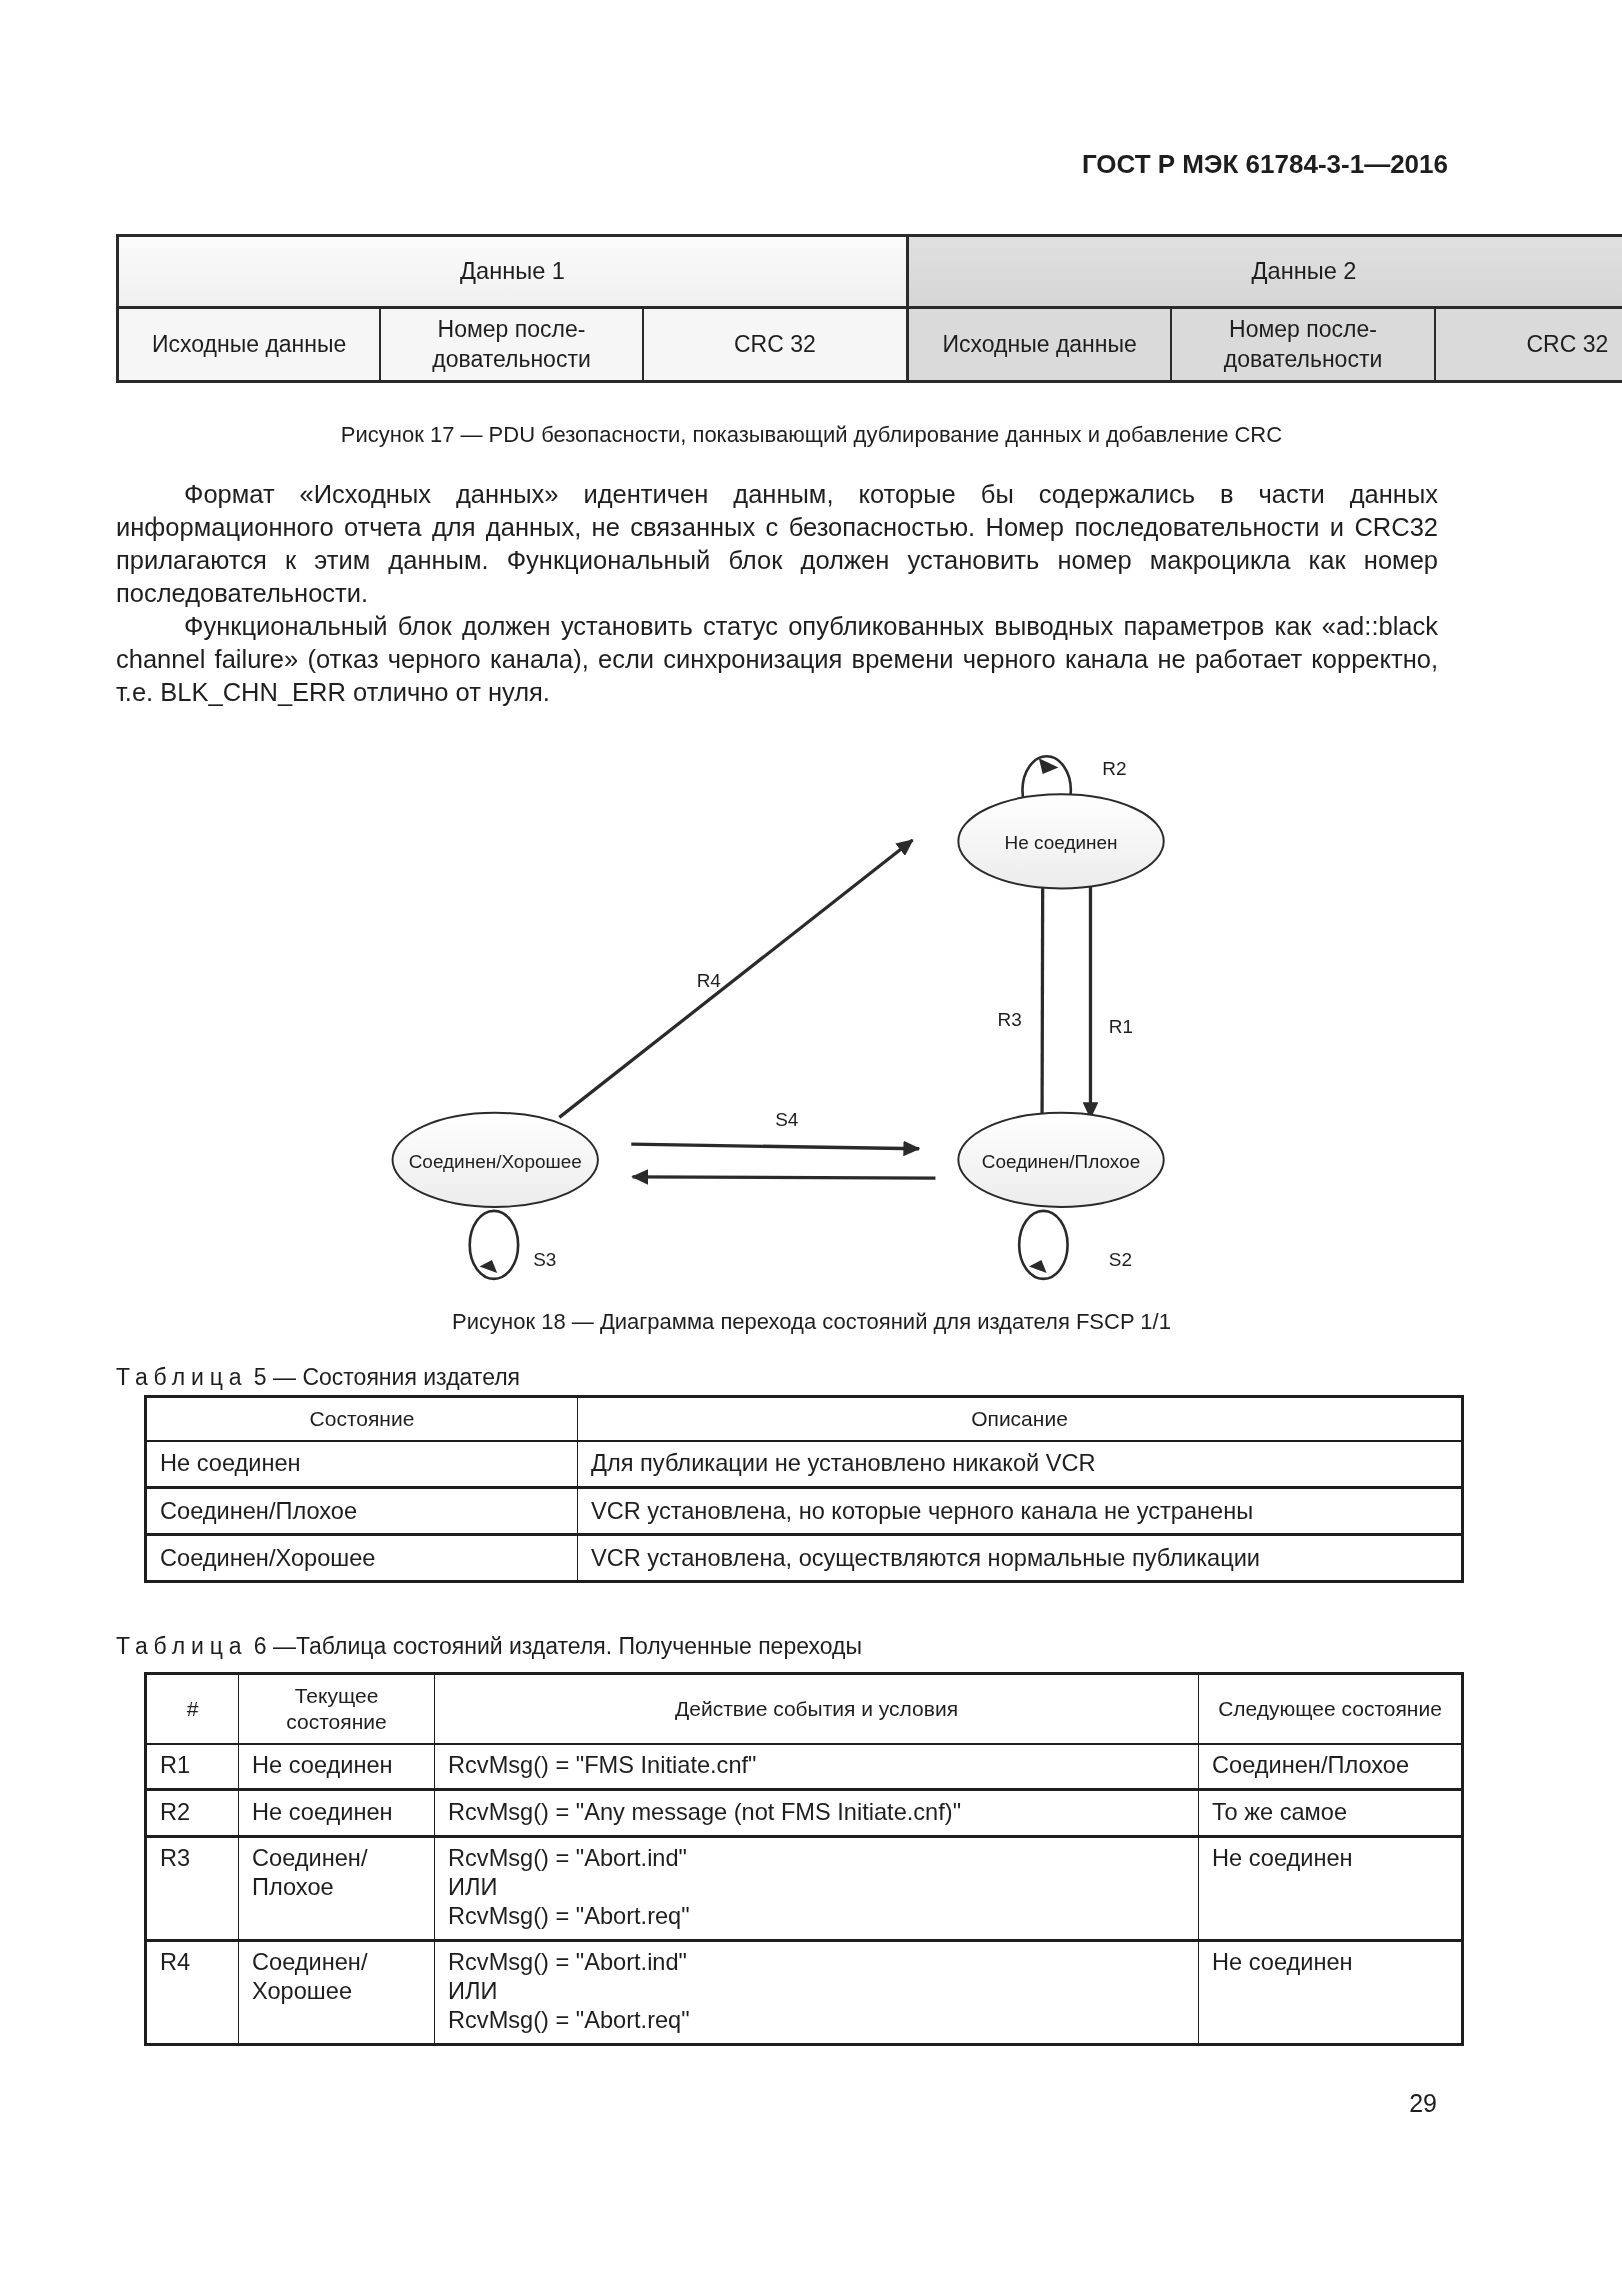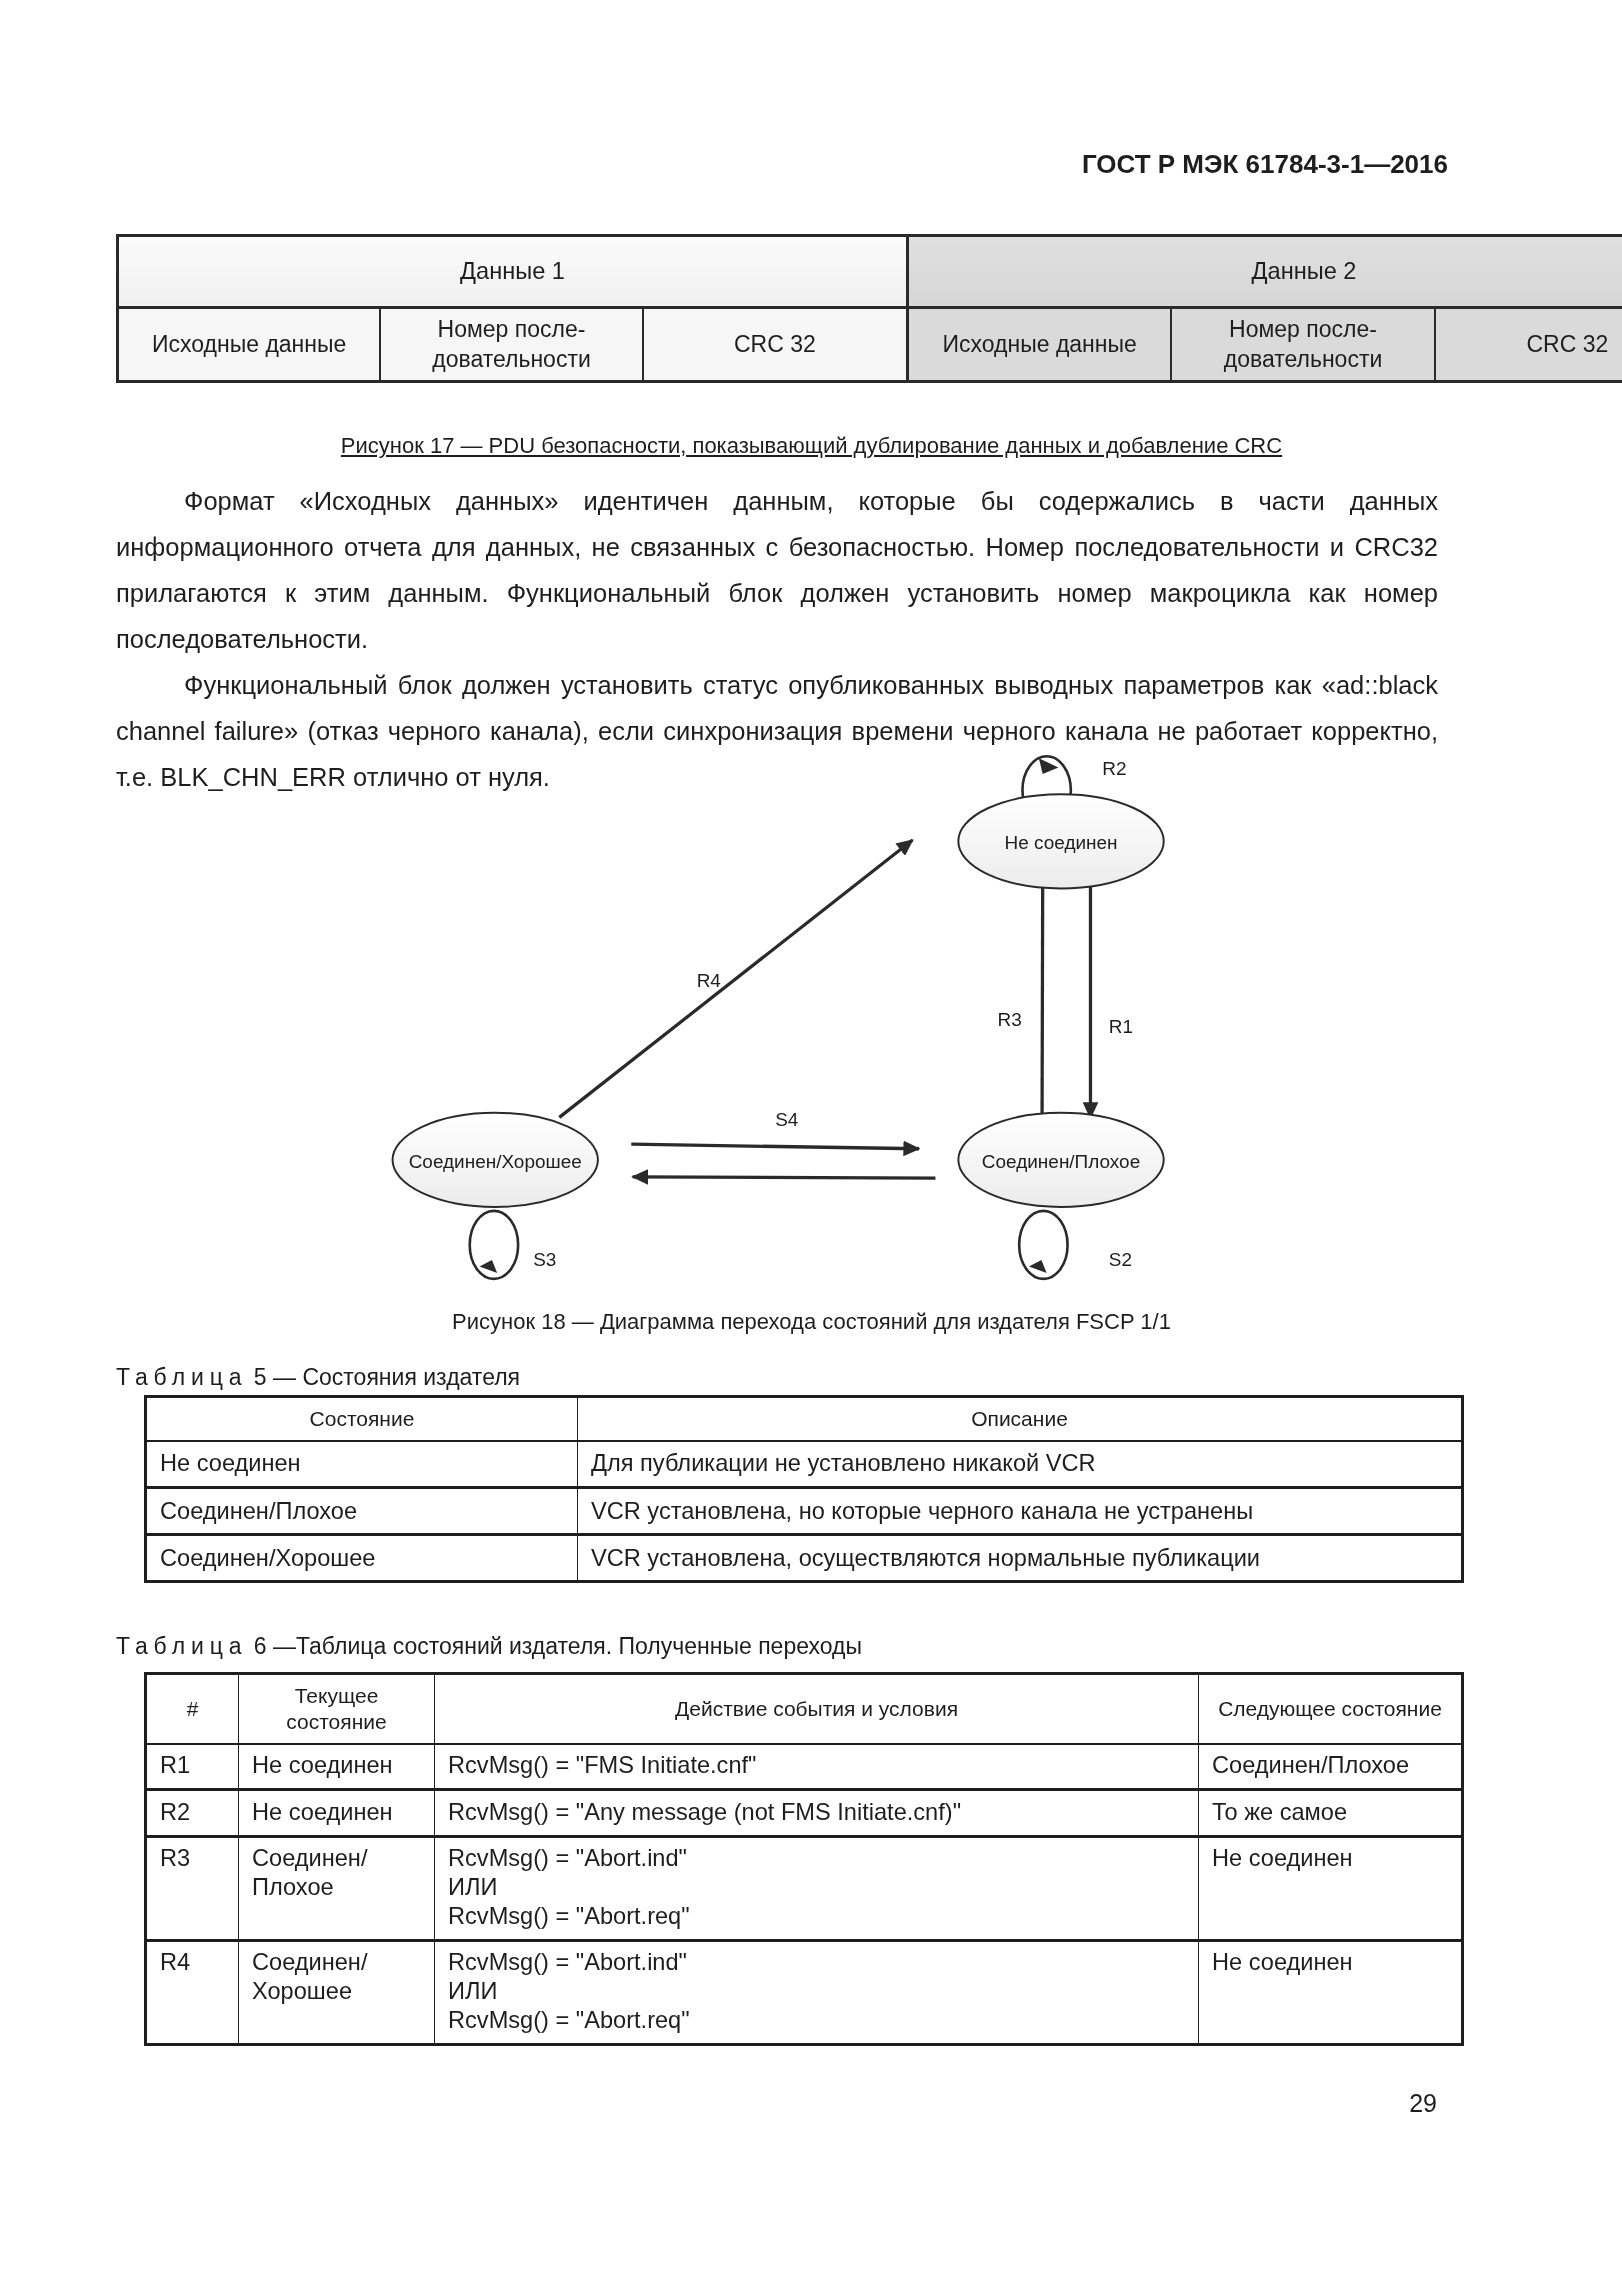"Рисунок 17 — PDU безопасности," div.abs { text-decoration: underline -> none; top: 433px -> 422px }
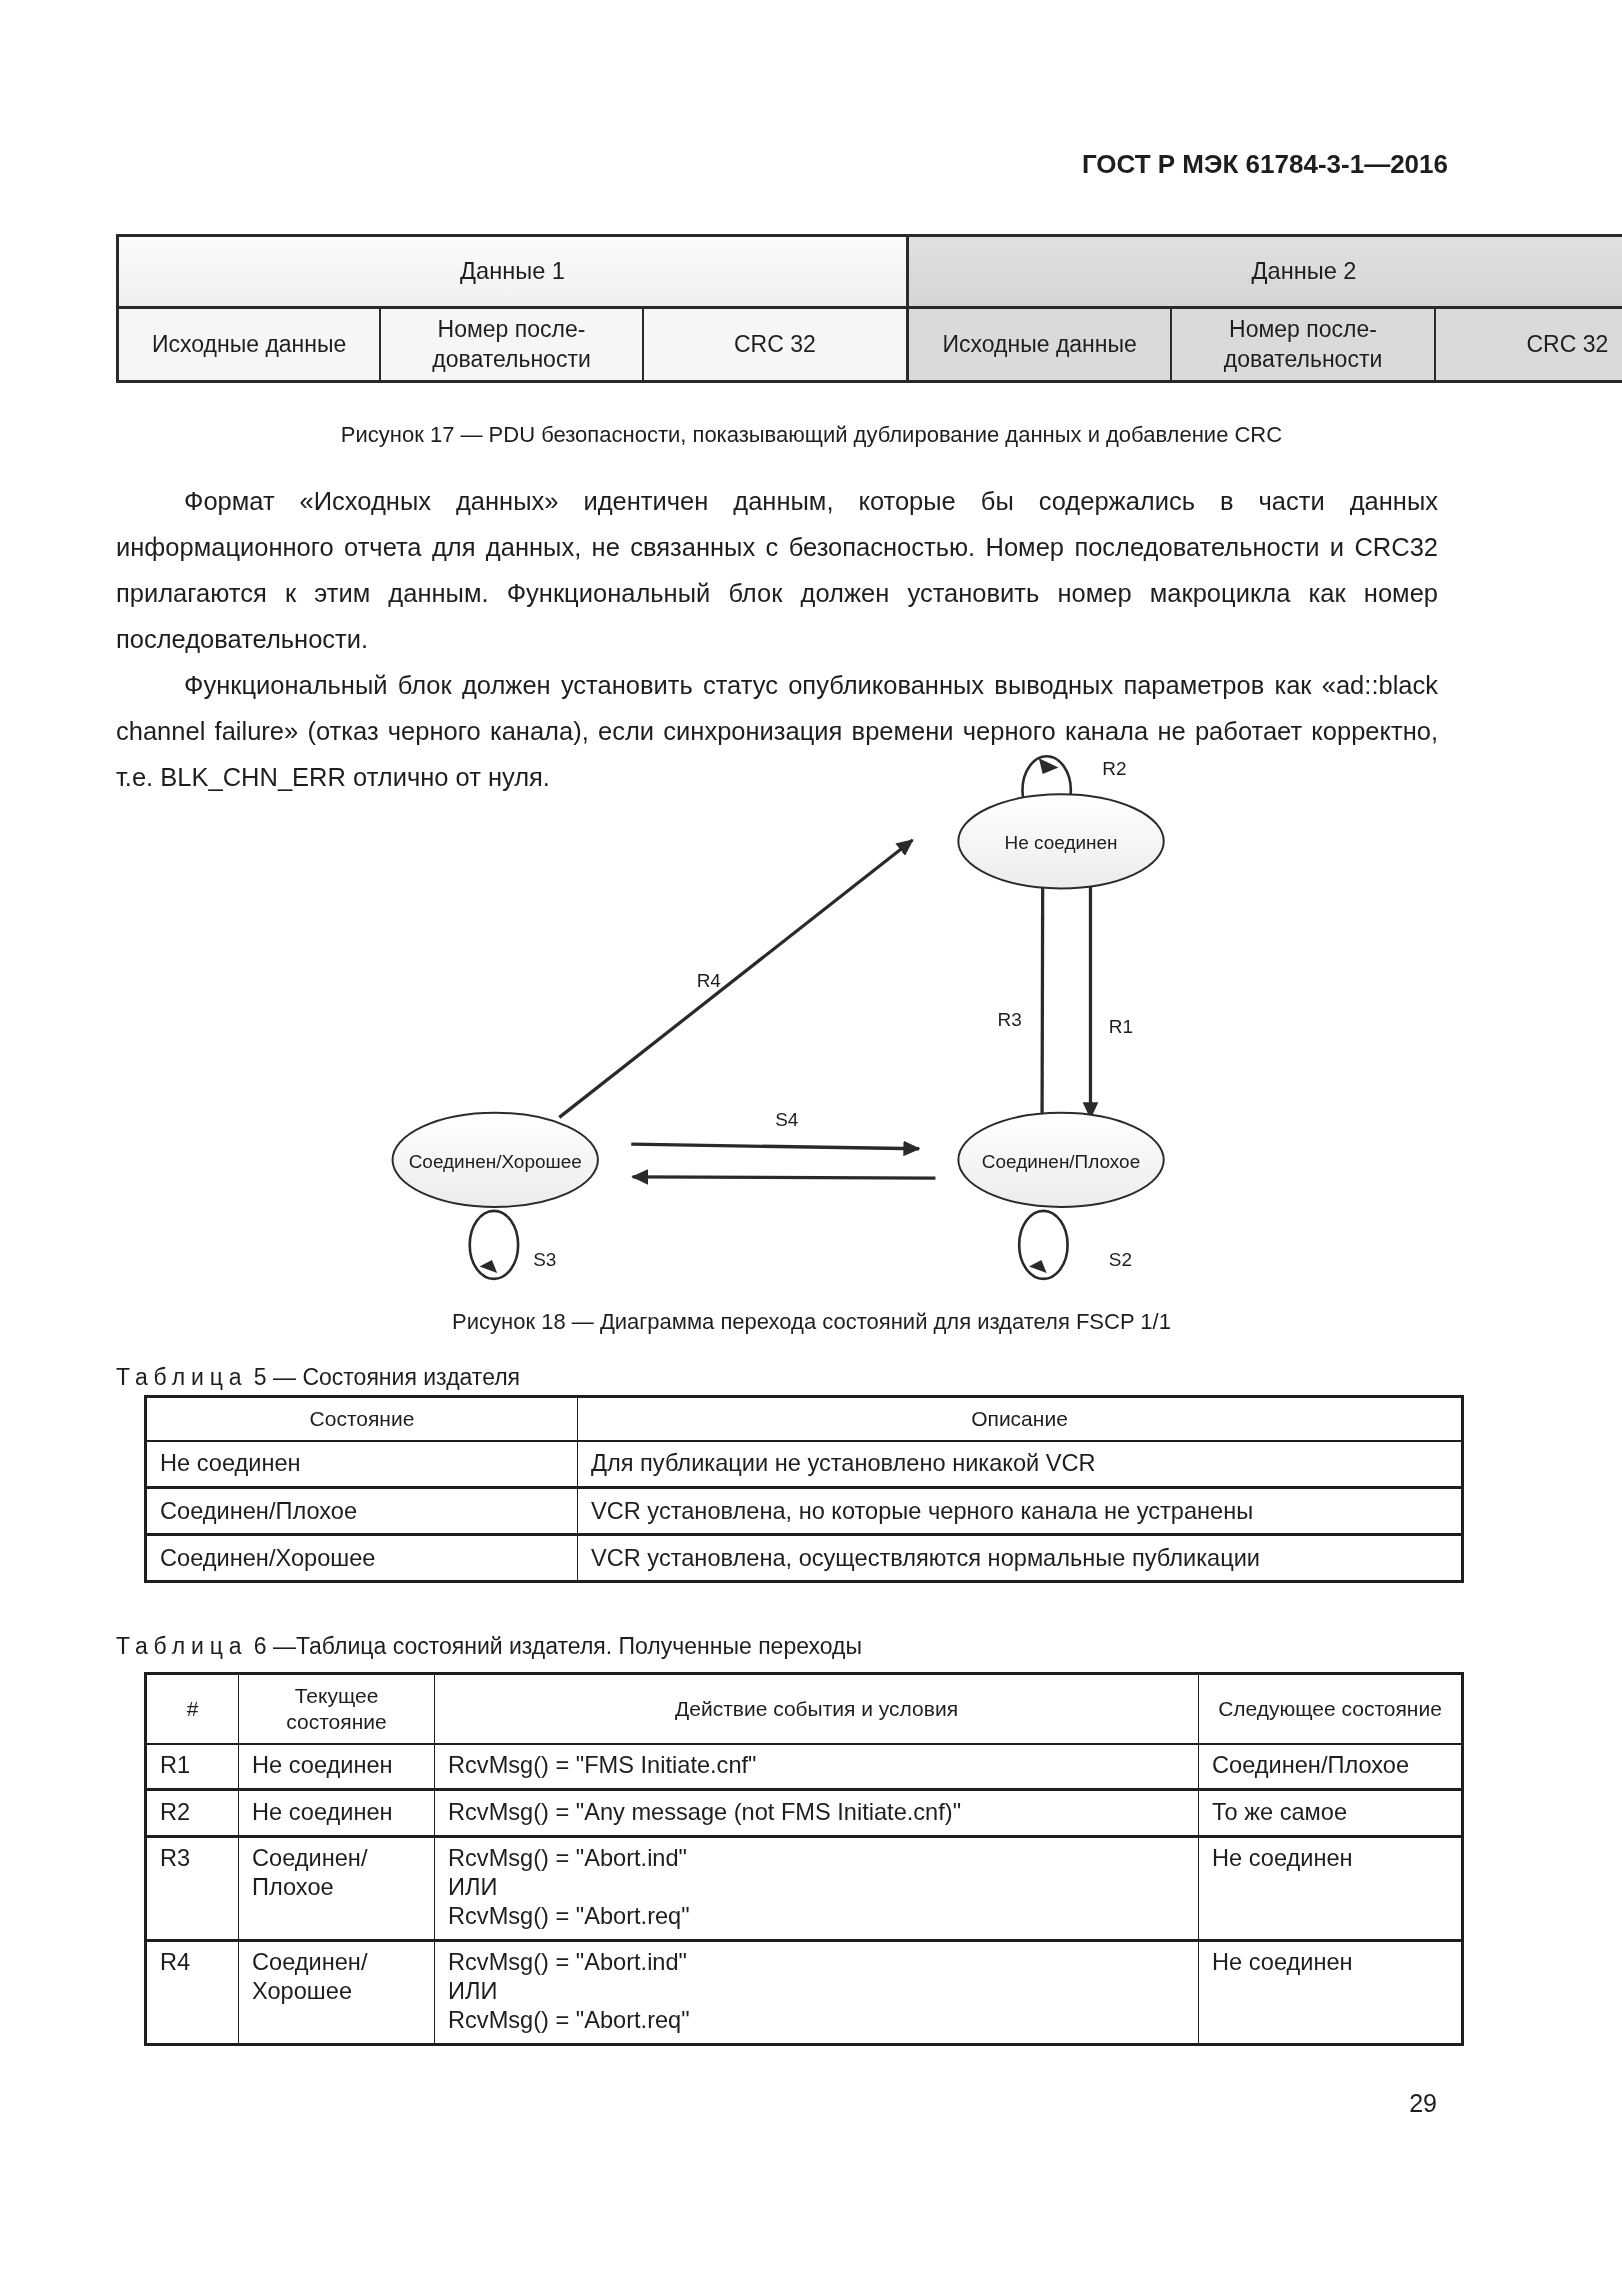"Формат «Исходных данных» идентичен" .para { line-height: 46px -> 33px }
